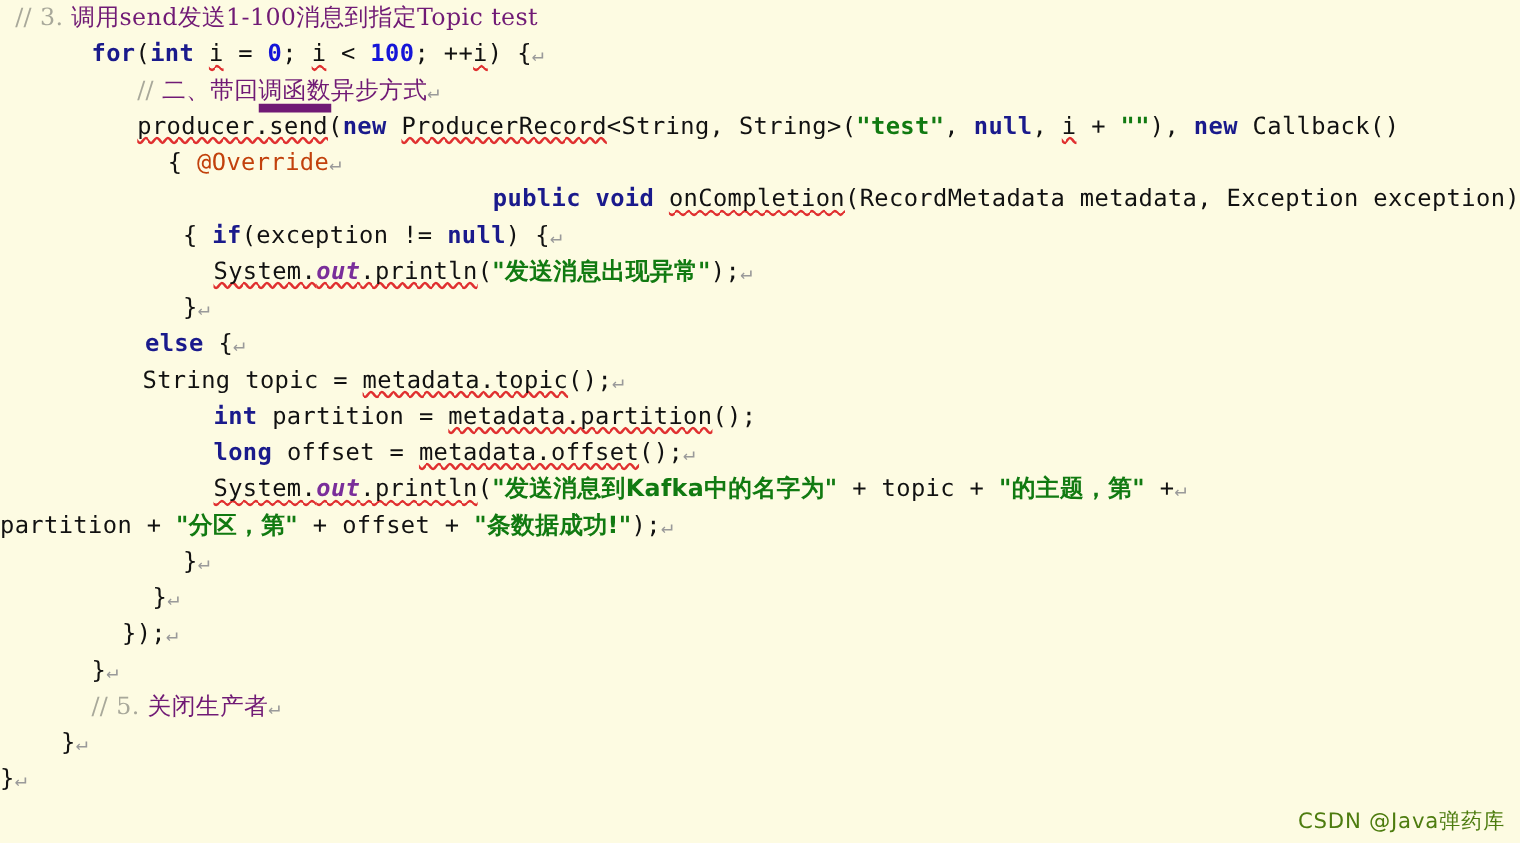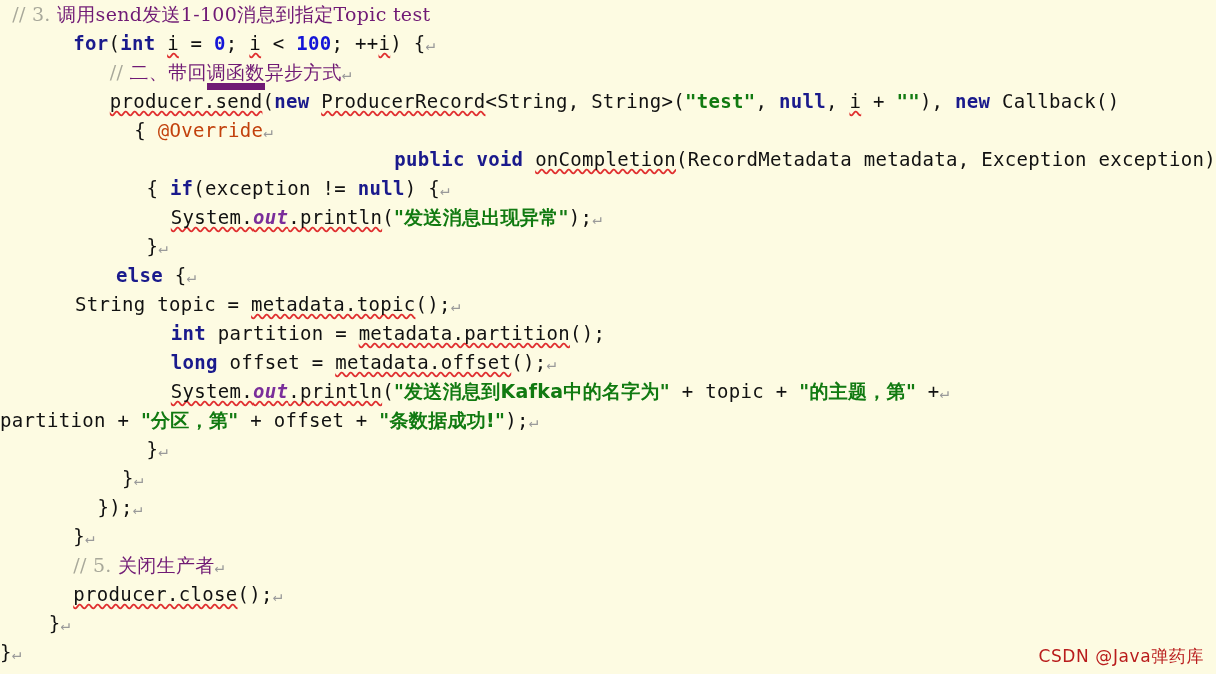"String topic = metadata.topic();↵" div.code-line { padding-left: 75px -> 114px }
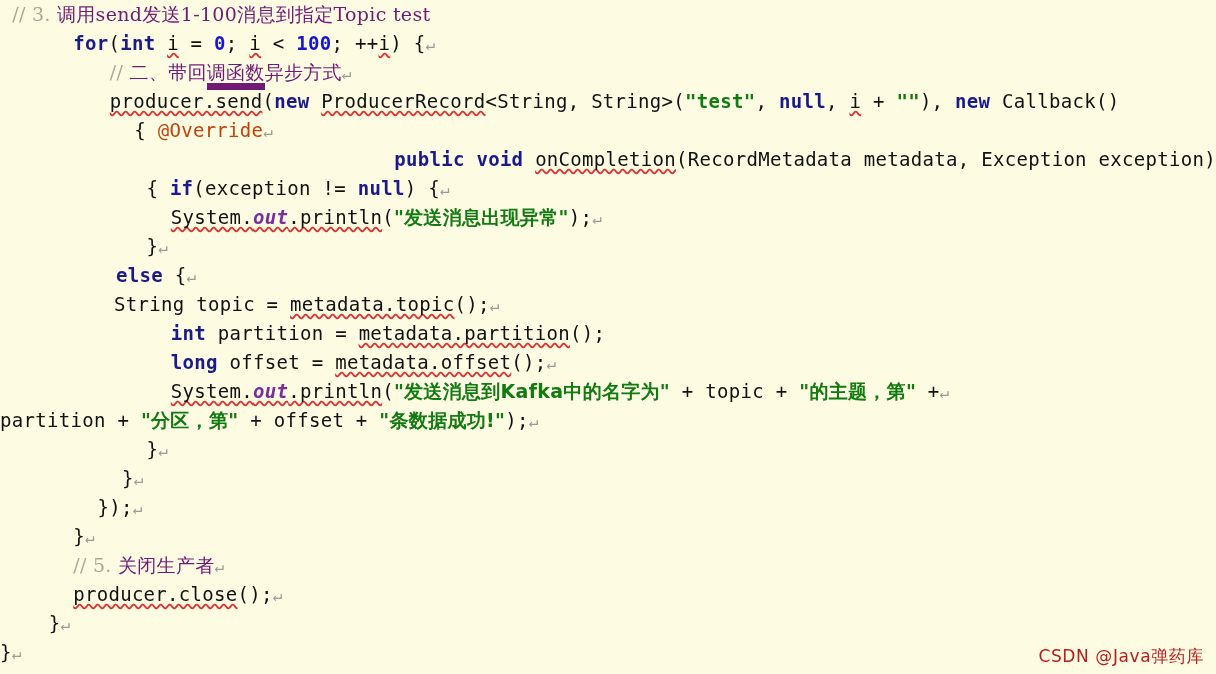"producer.close();↵" div.code-line { html: <div><span>producer.close</span><span>();</span><span>↵</span></div> -> none }
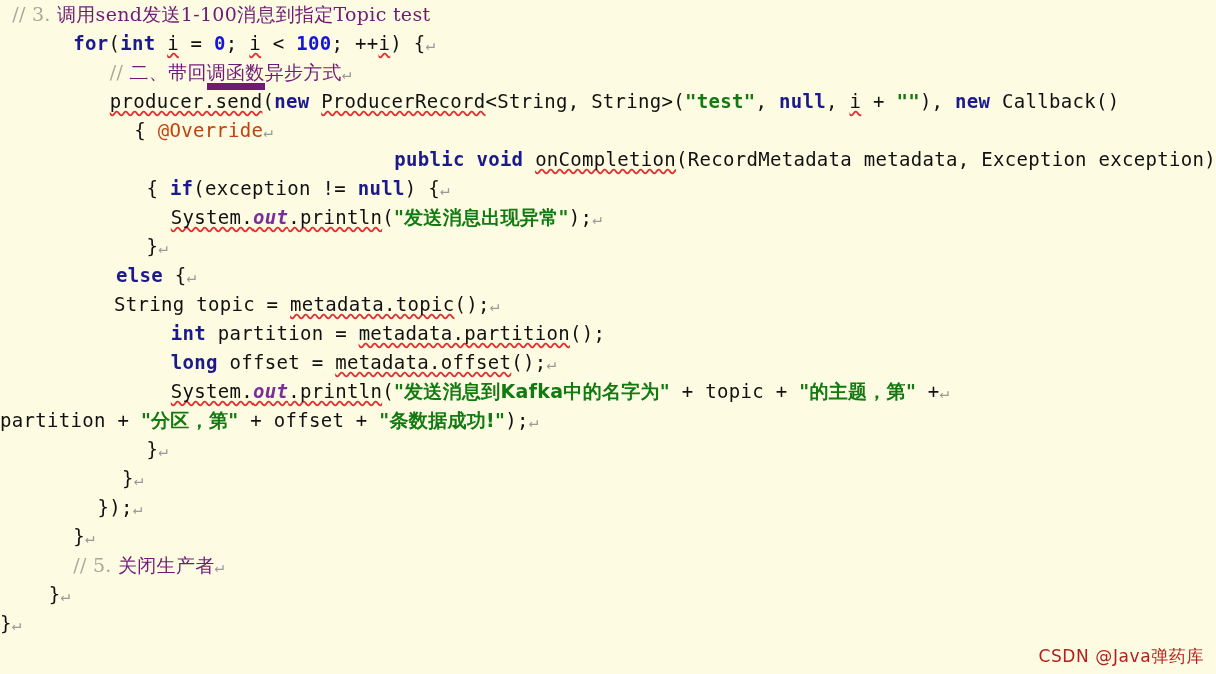"CSDN @Java弹药库" #watermark { color: #b91c1c -> #4d7c0f }
